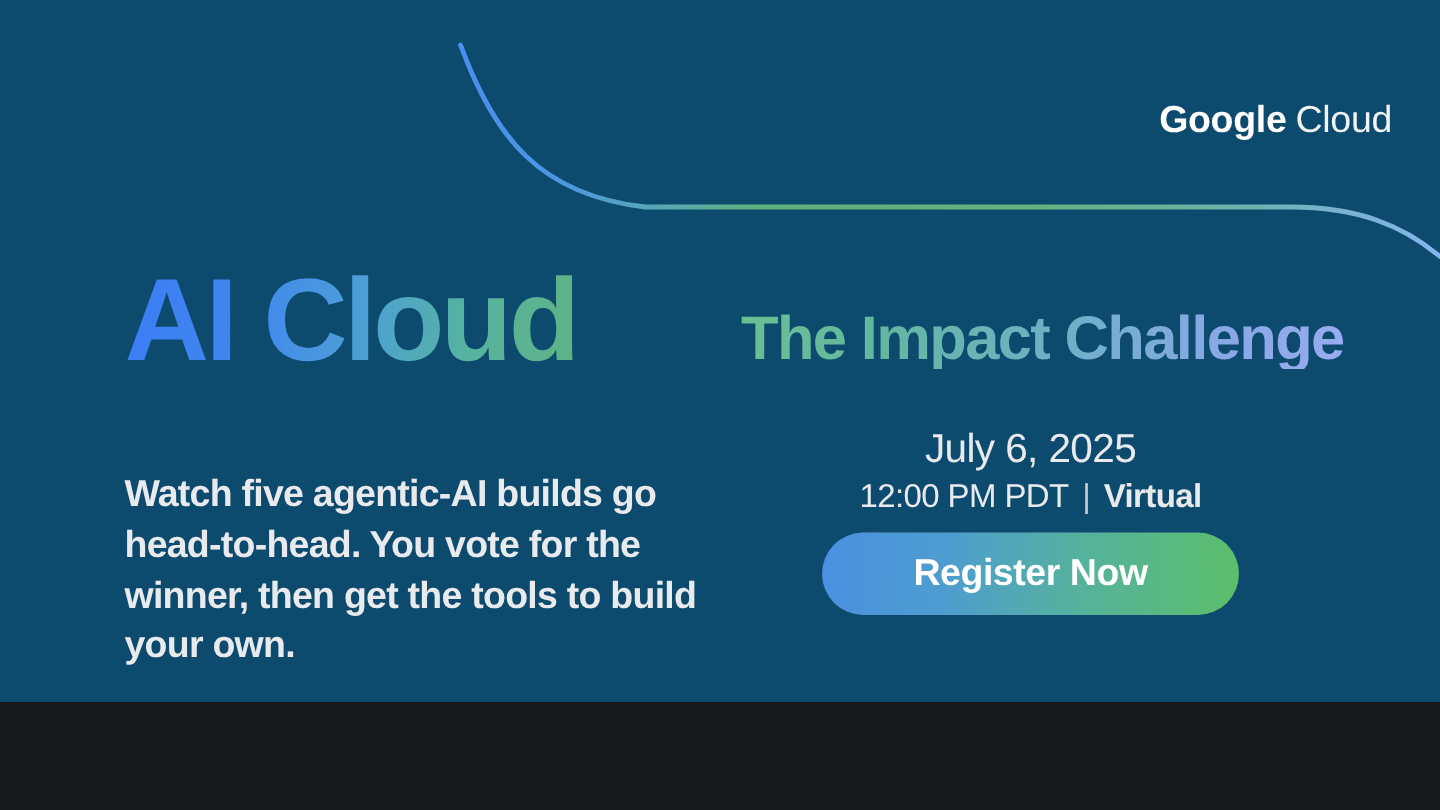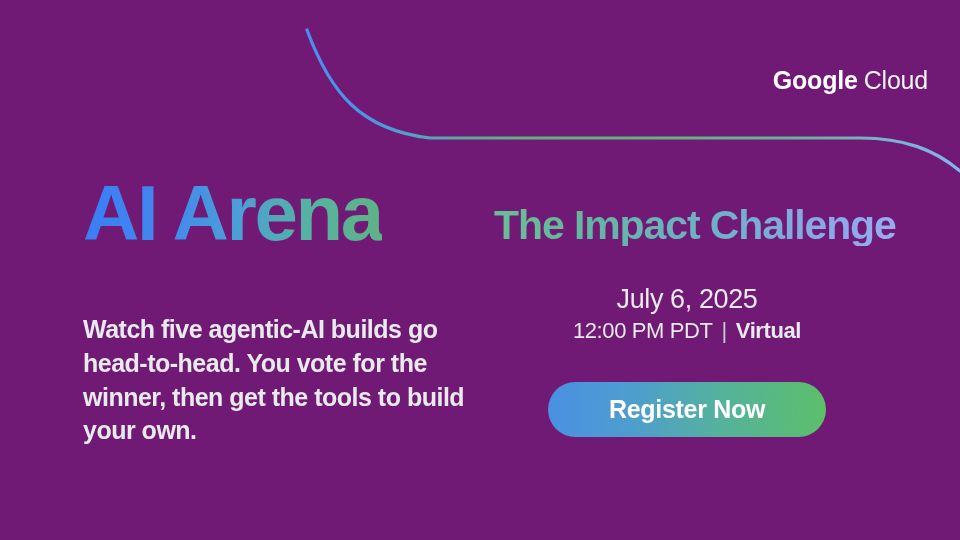"Google Cloud" #banner { background: #701a75 -> #0c4a6e; height: 540px -> 468px }
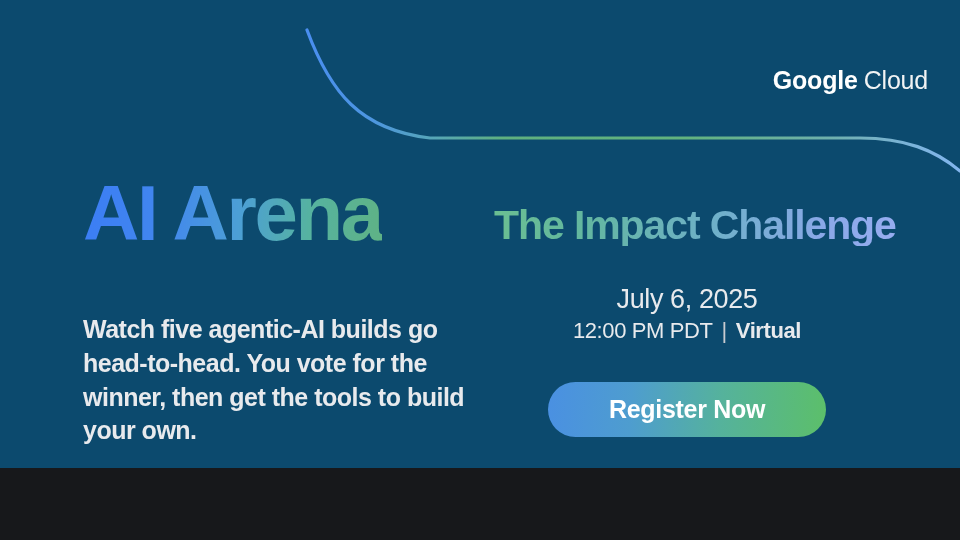"AI Arena" div { text: Arena -> Cloud }
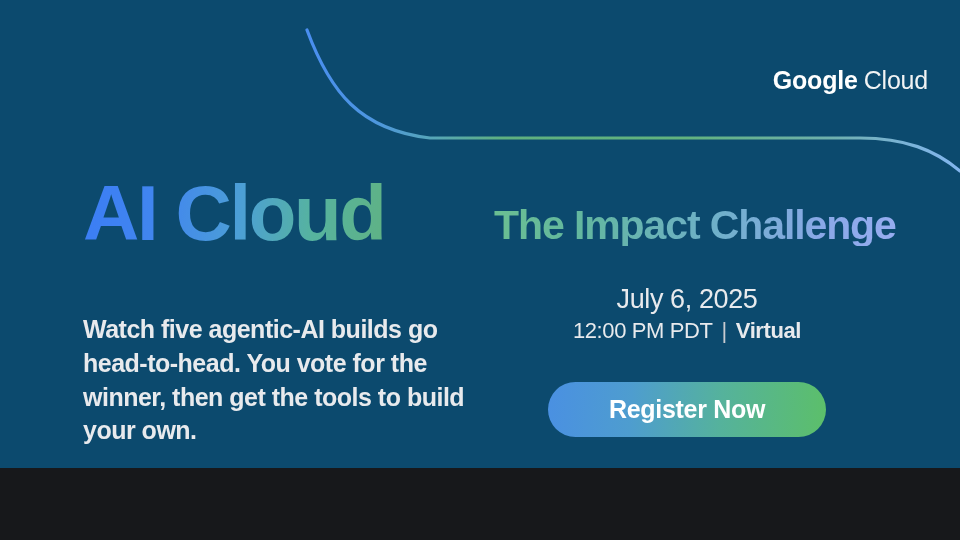"Register Now" #cta-wrap { margin-top: 37px -> 10px }
